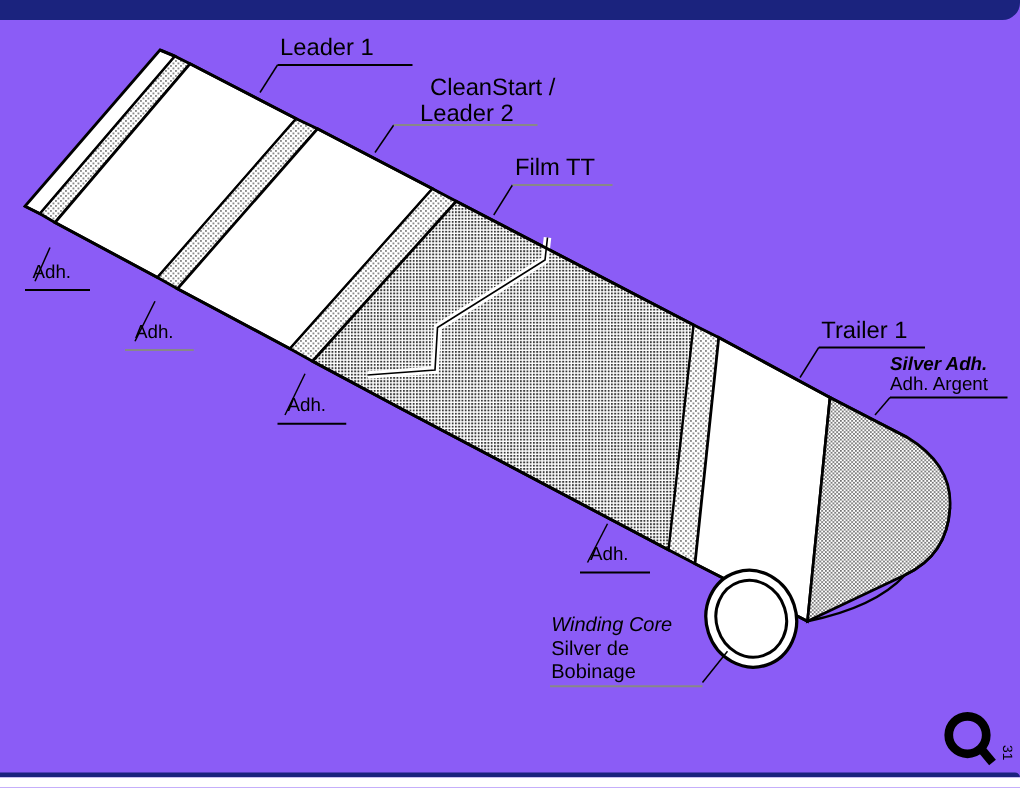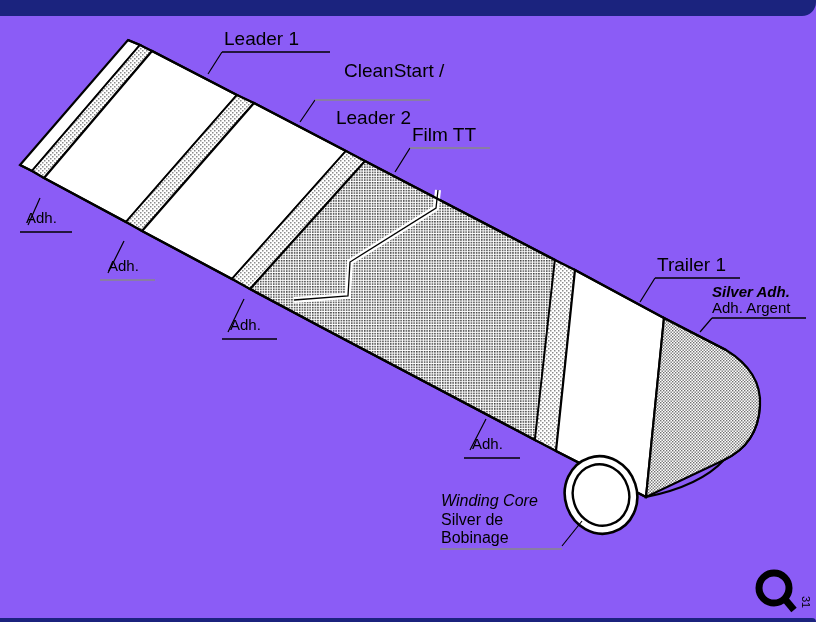"Leader 2" div.lbl { margin-top: 26px -> none }
